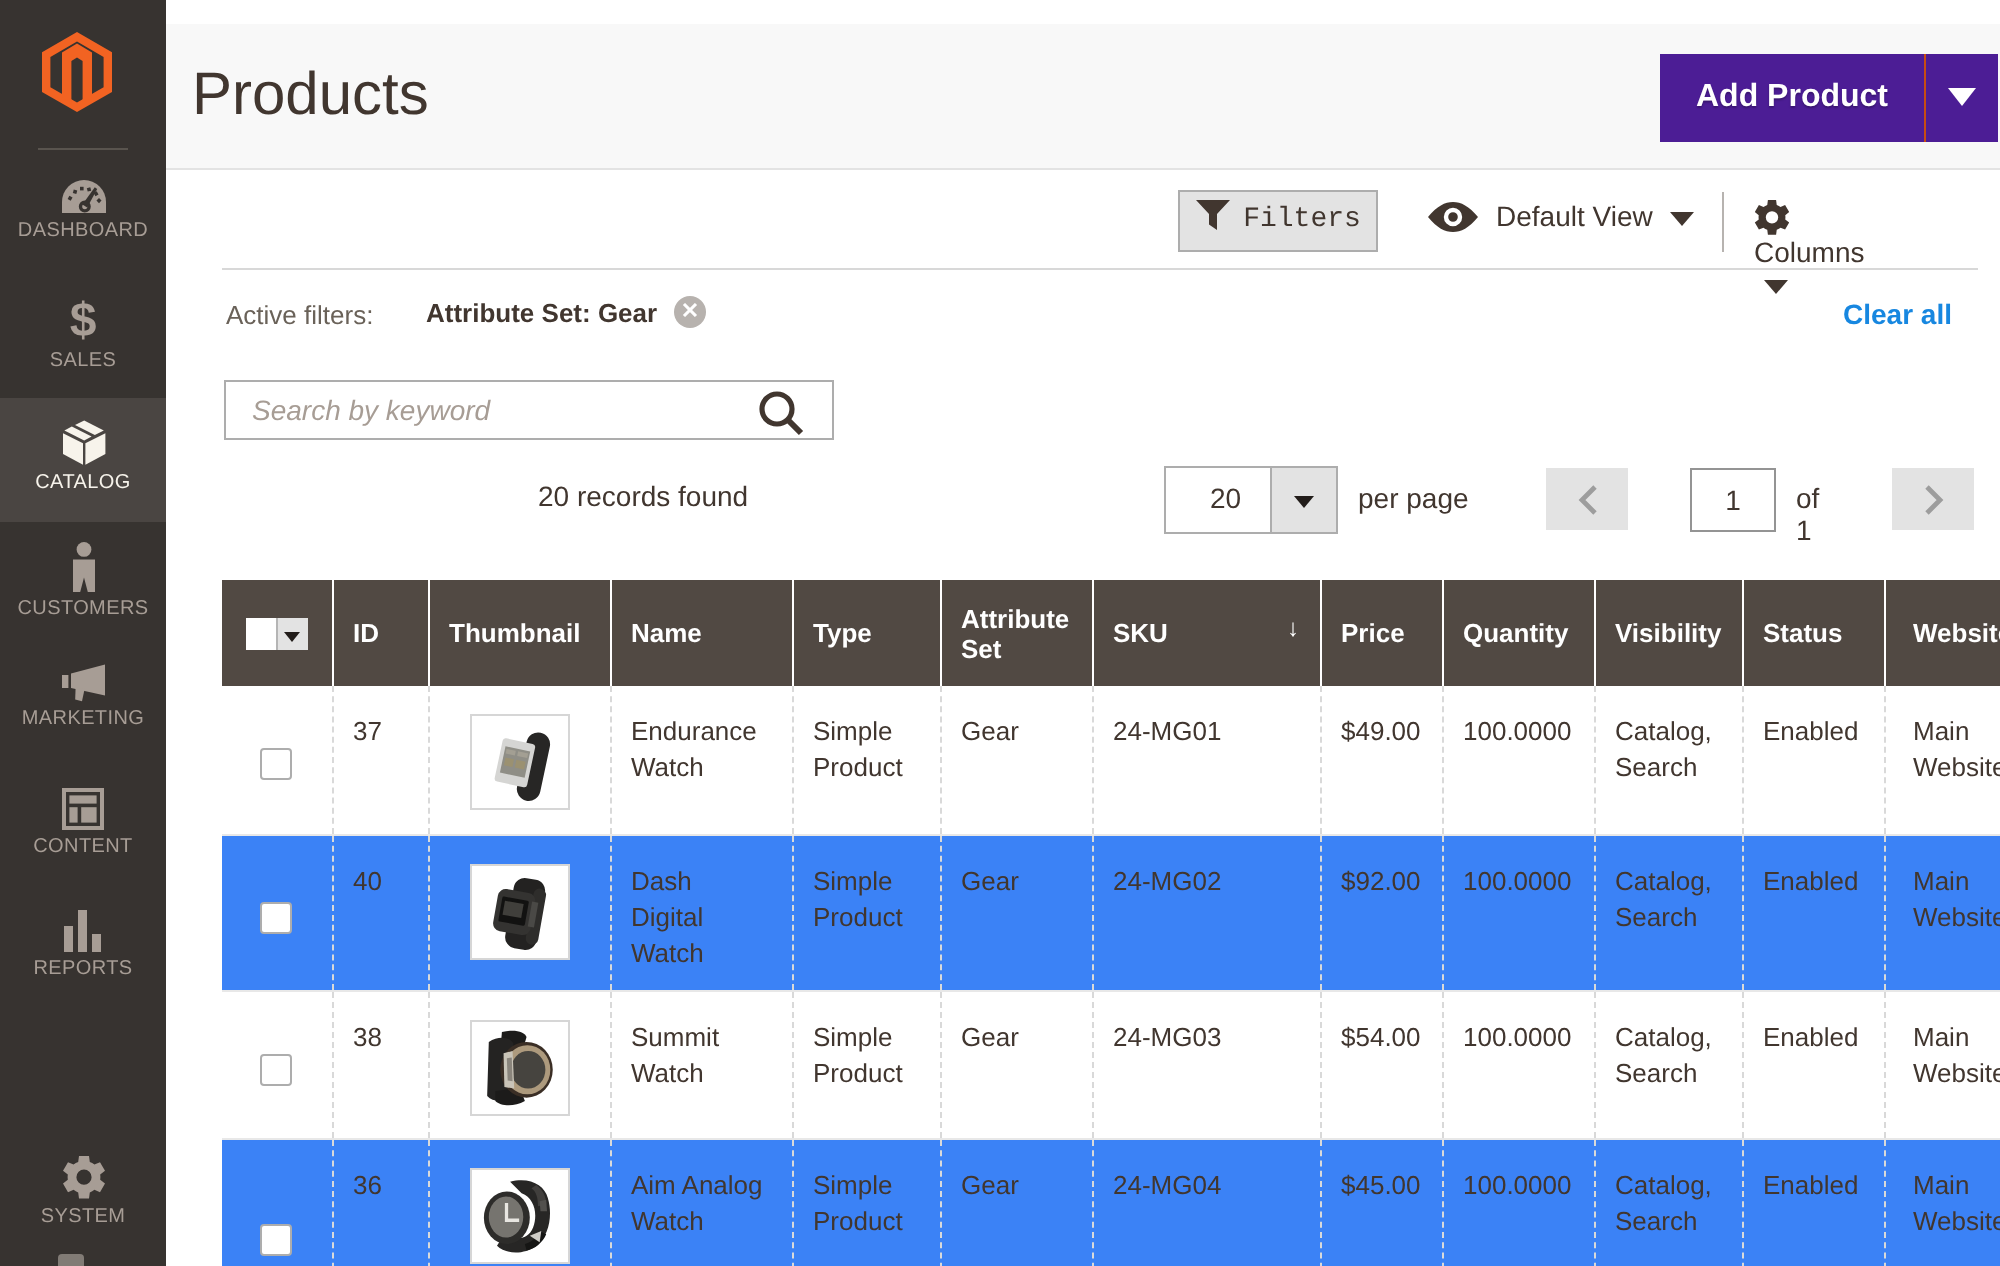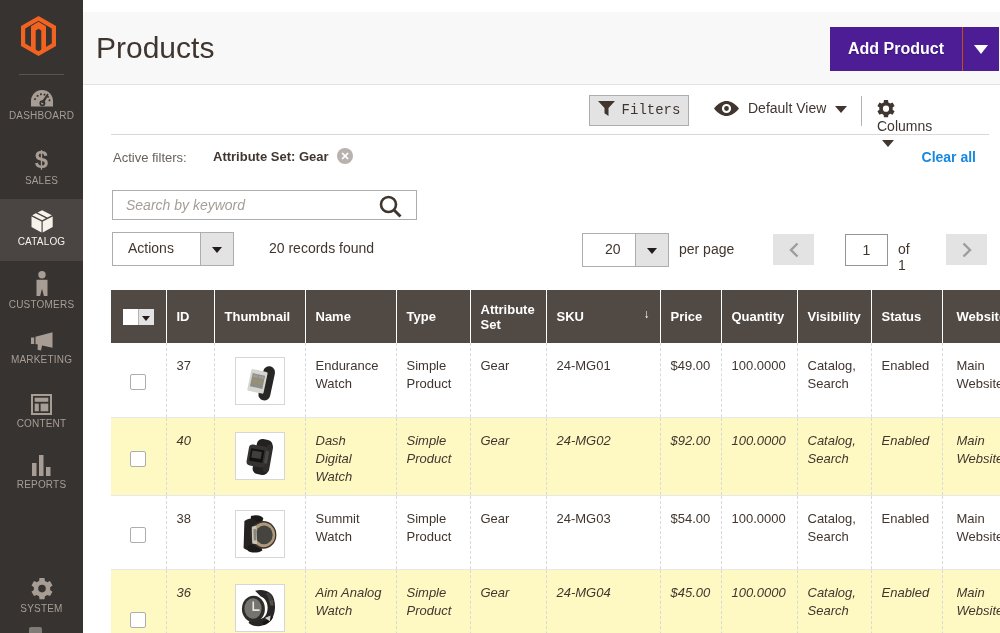"Actions" div.selbox { html: <div> <span>Actions</span> <span><span></span></span> </div> -> none }
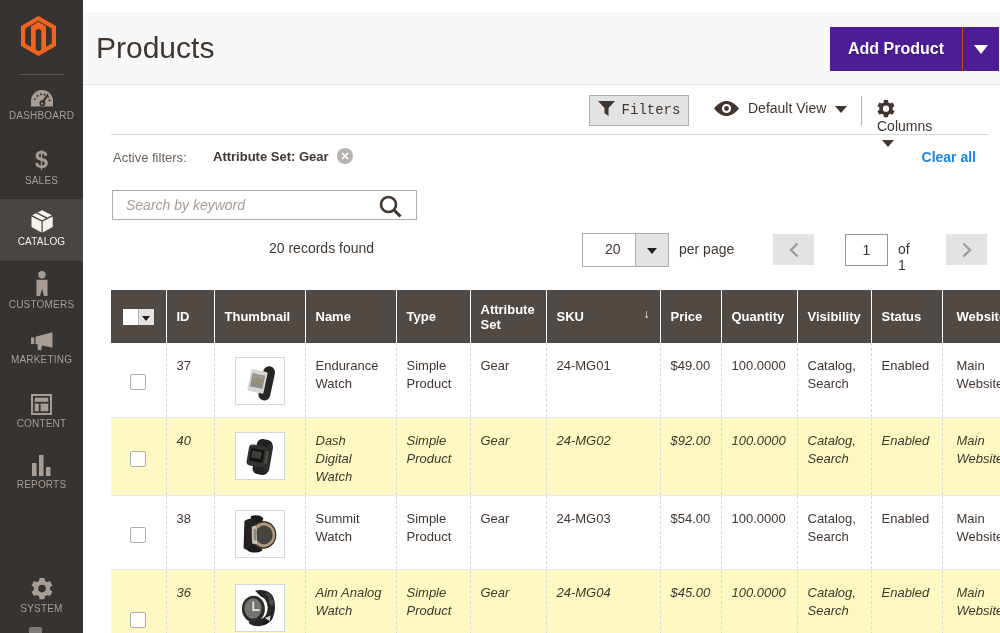"40" tr.even td { background: #fef9c3 -> #3b82f6; font-style: italic -> none }
